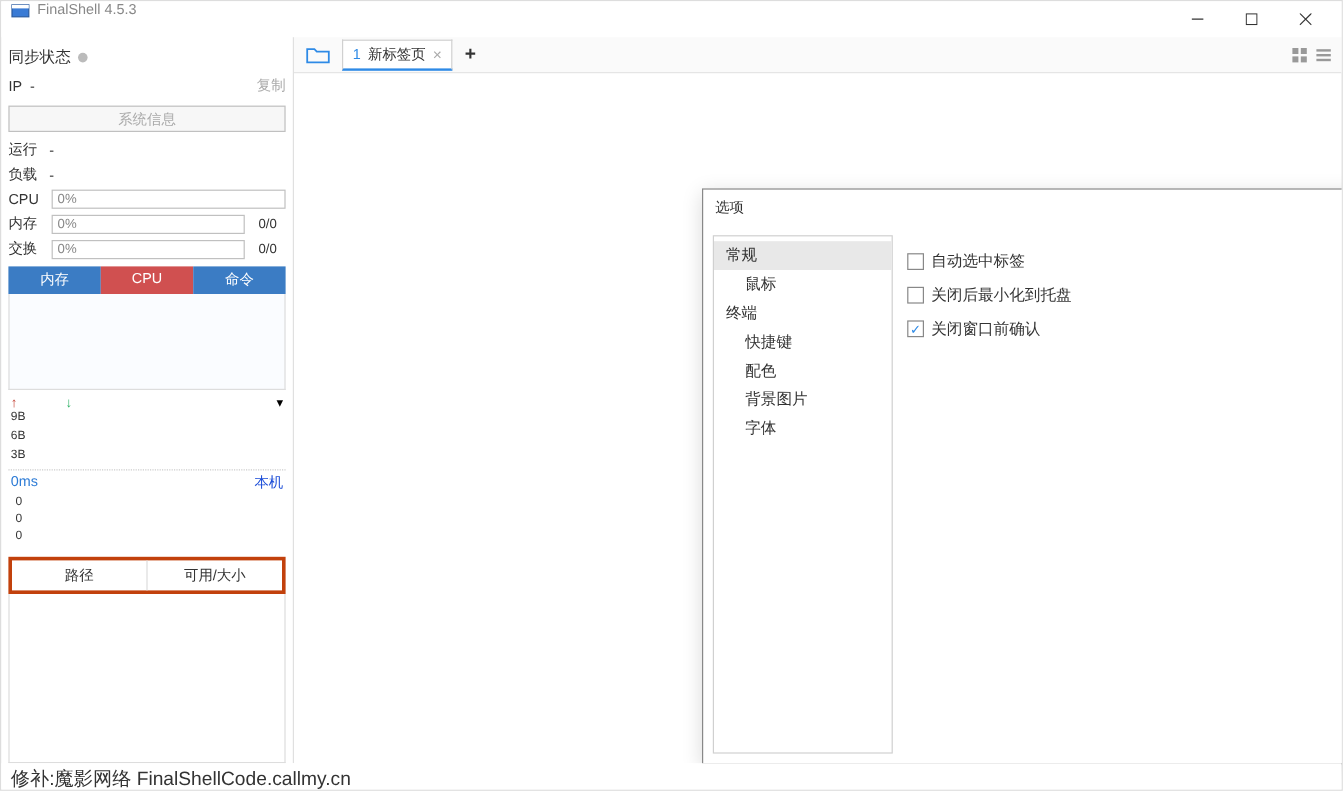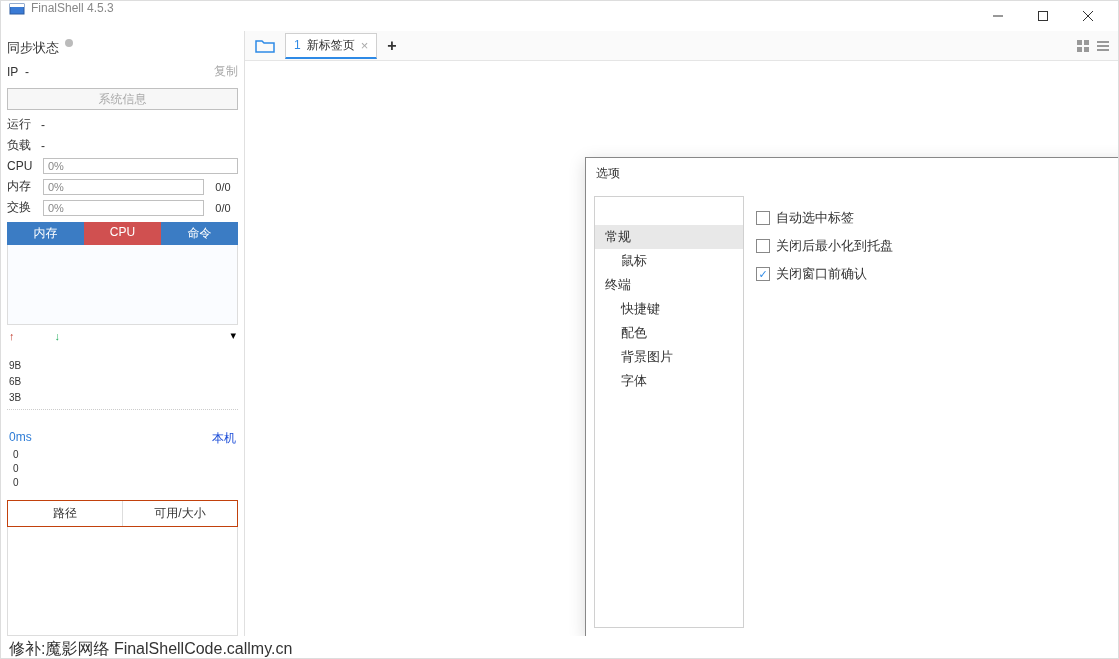"同步状态" .sync-row { align-items: none -> center }
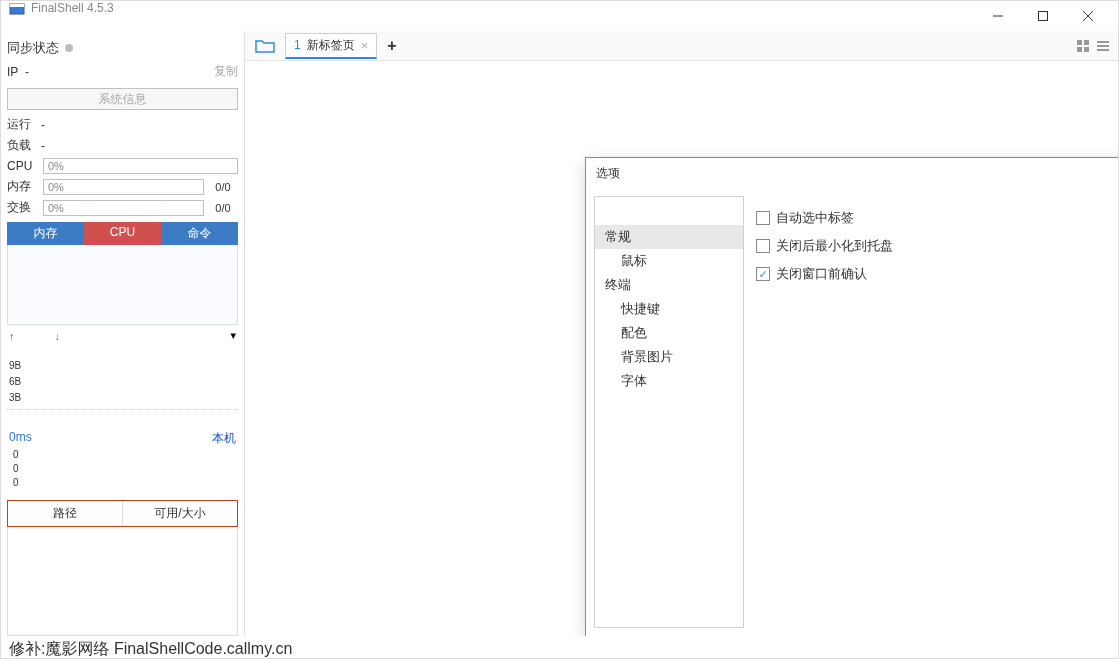"常规" .dlg-nav .item.sel { margin-top: 24px -> none }
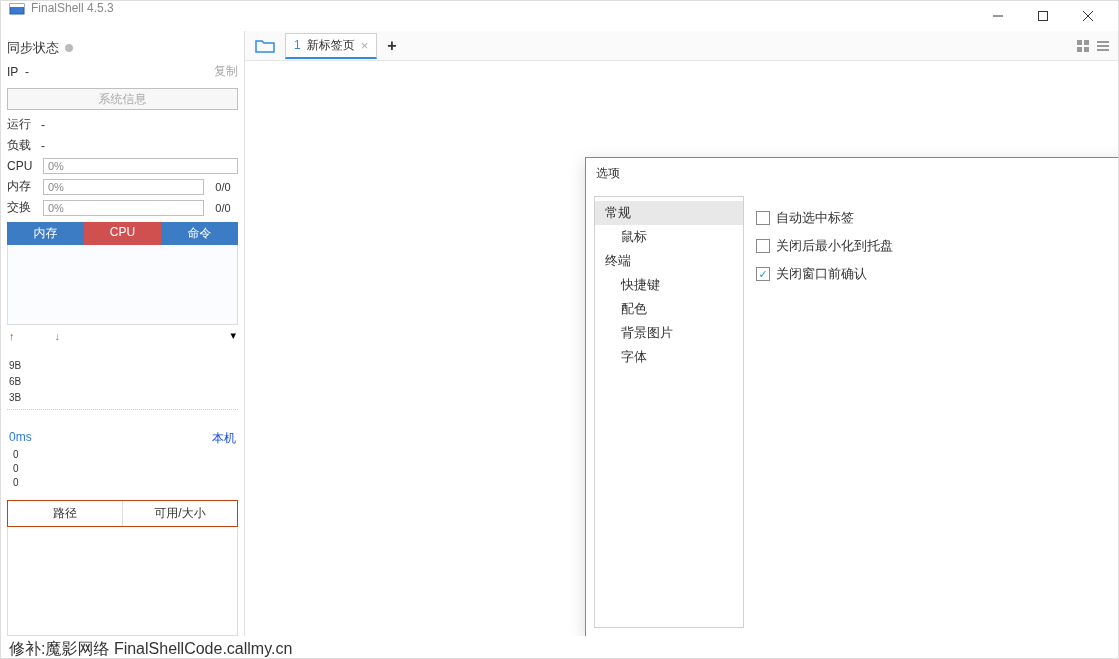"9B" .netgraph { margin: 18px 0 -> 0 0 }
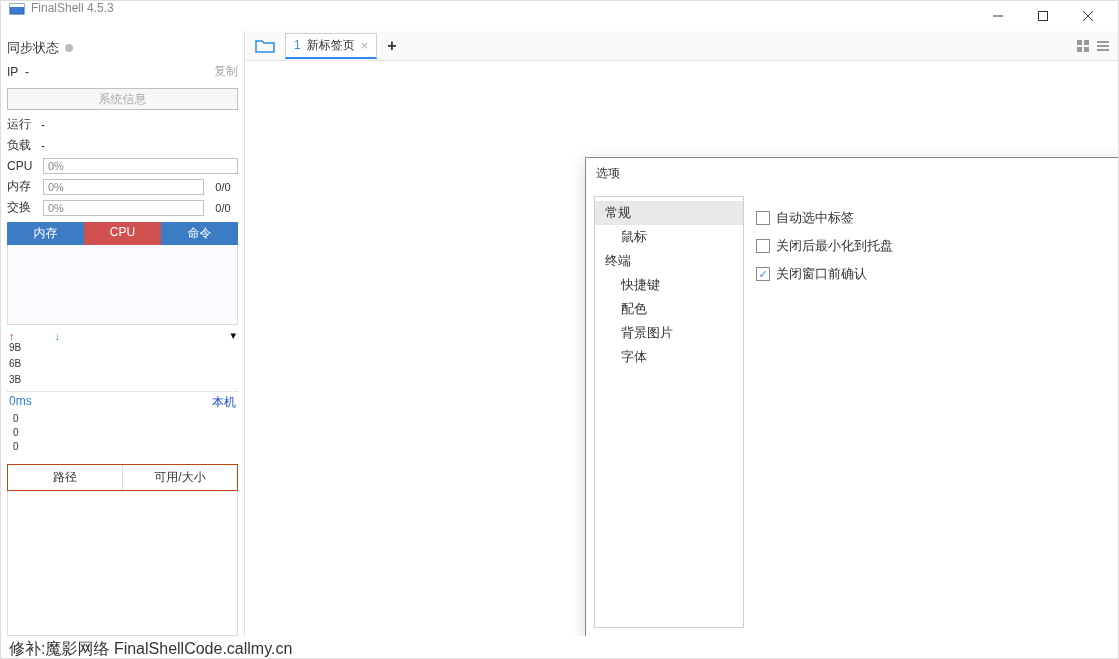"路径" .path-header { border: 1px solid #c2410c -> 3px solid #c2410c }
